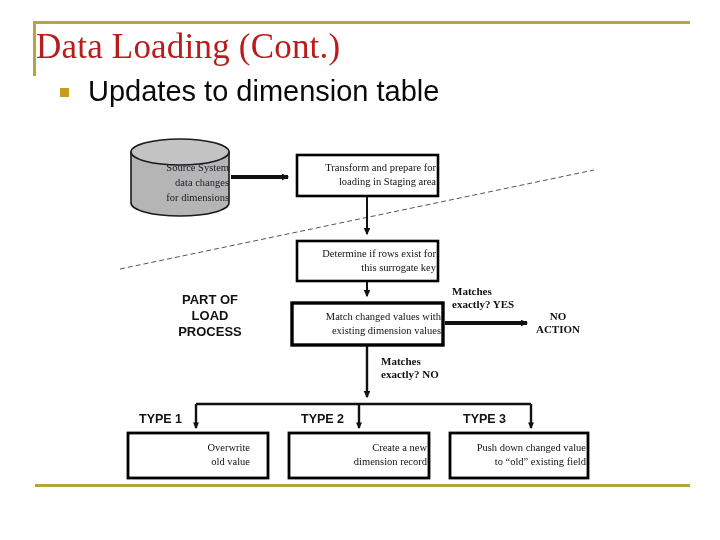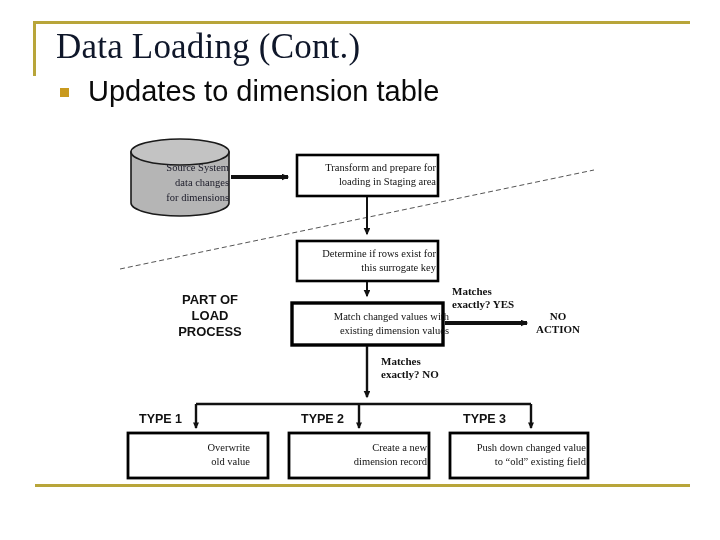"Data Loading (Cont.)" .slide-title { color: #0f172a -> #b91c1c; left: 56px -> 36px }
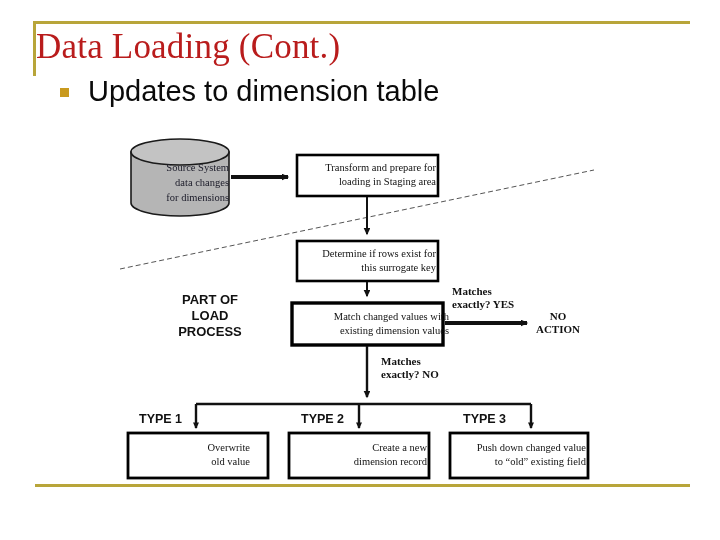"Match changed values with" div.fig-text { padding-left: 8px -> none }
